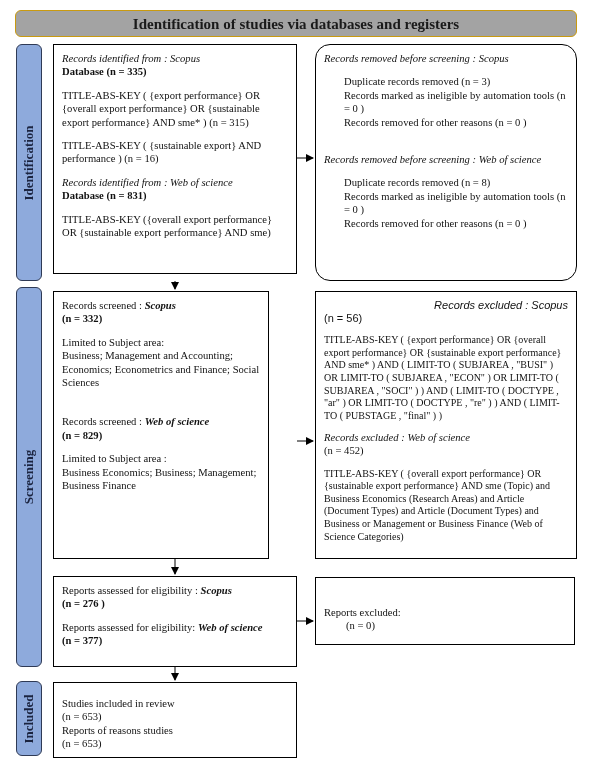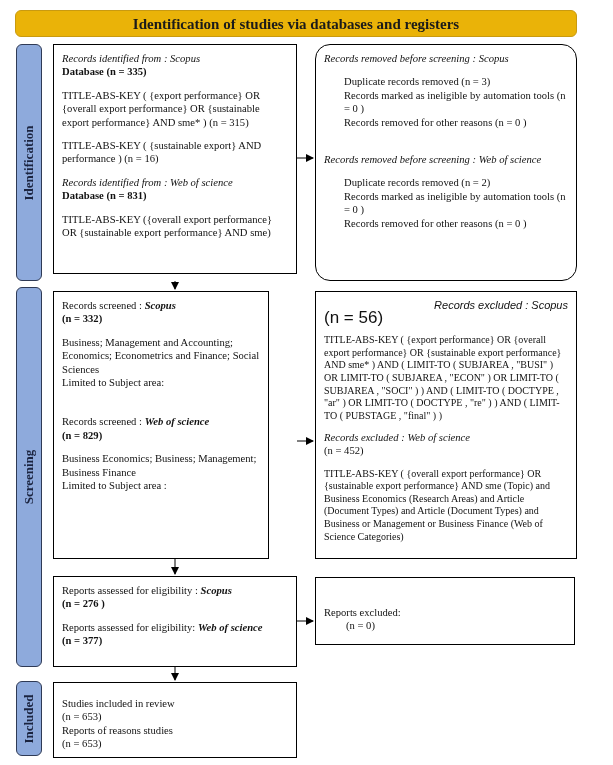"Identification of studies via databases" .banner { background: #eab308 -> #a3a3a3 }
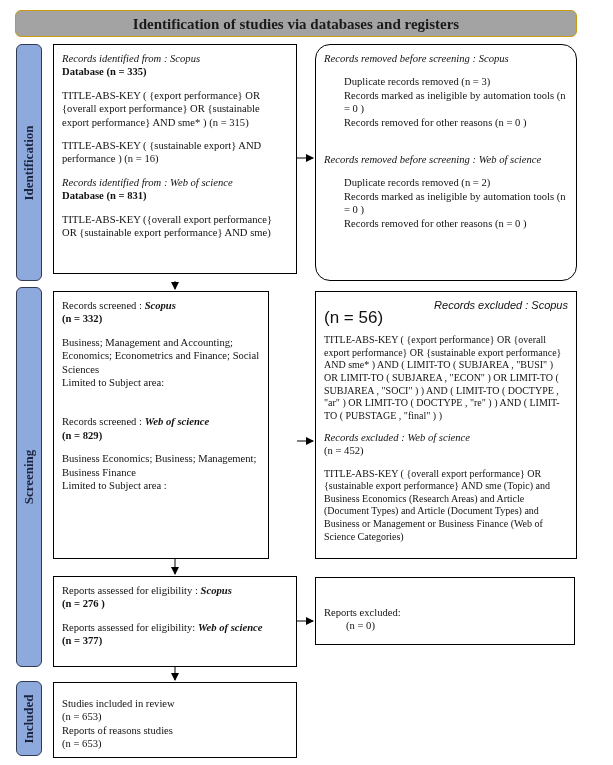"Duplicate records removed (n = 2)" p { text: 2 -> 8 }
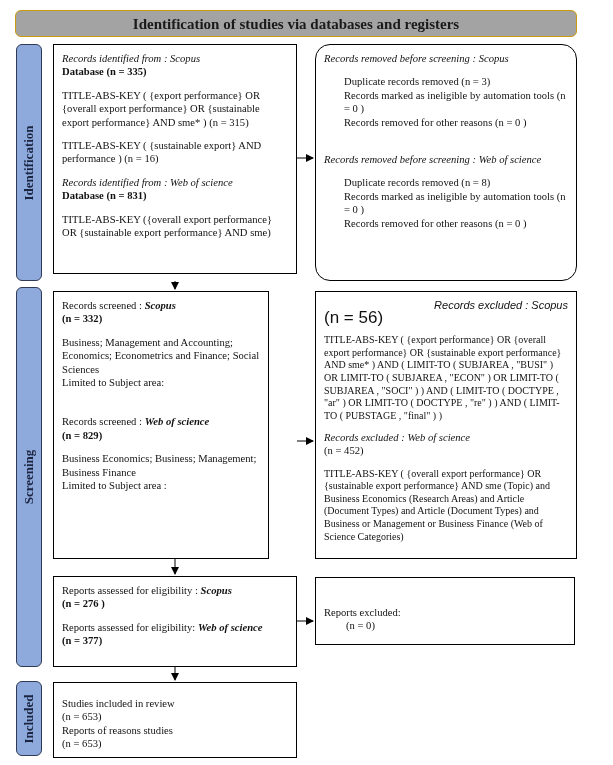"(n = 56)" p.sans { font-size: 17px -> 11px }
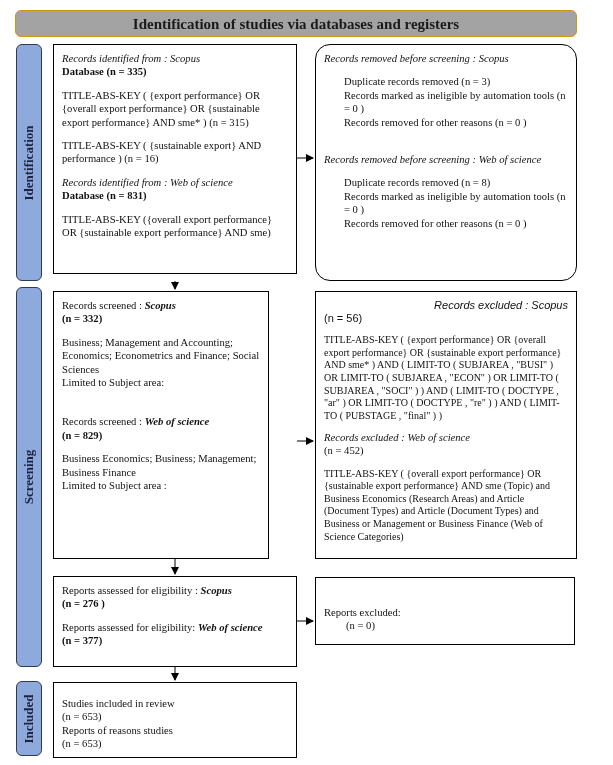"Business; Management and Accounting;" p { order: before "Limited to Subject area:" -> after "Limited to Subject area:" }
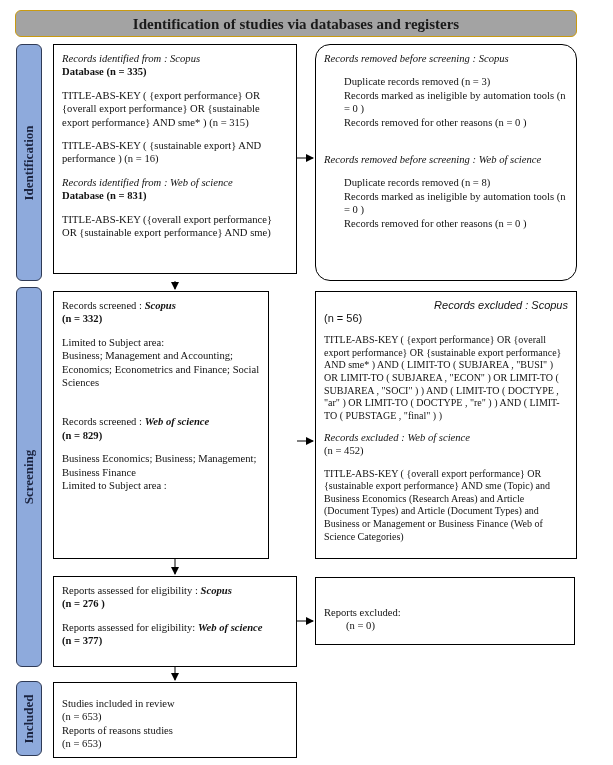"Business Economics; Business;" p { order: before "Limited to Subject area :" -> after "Limited to Subject area :" }
